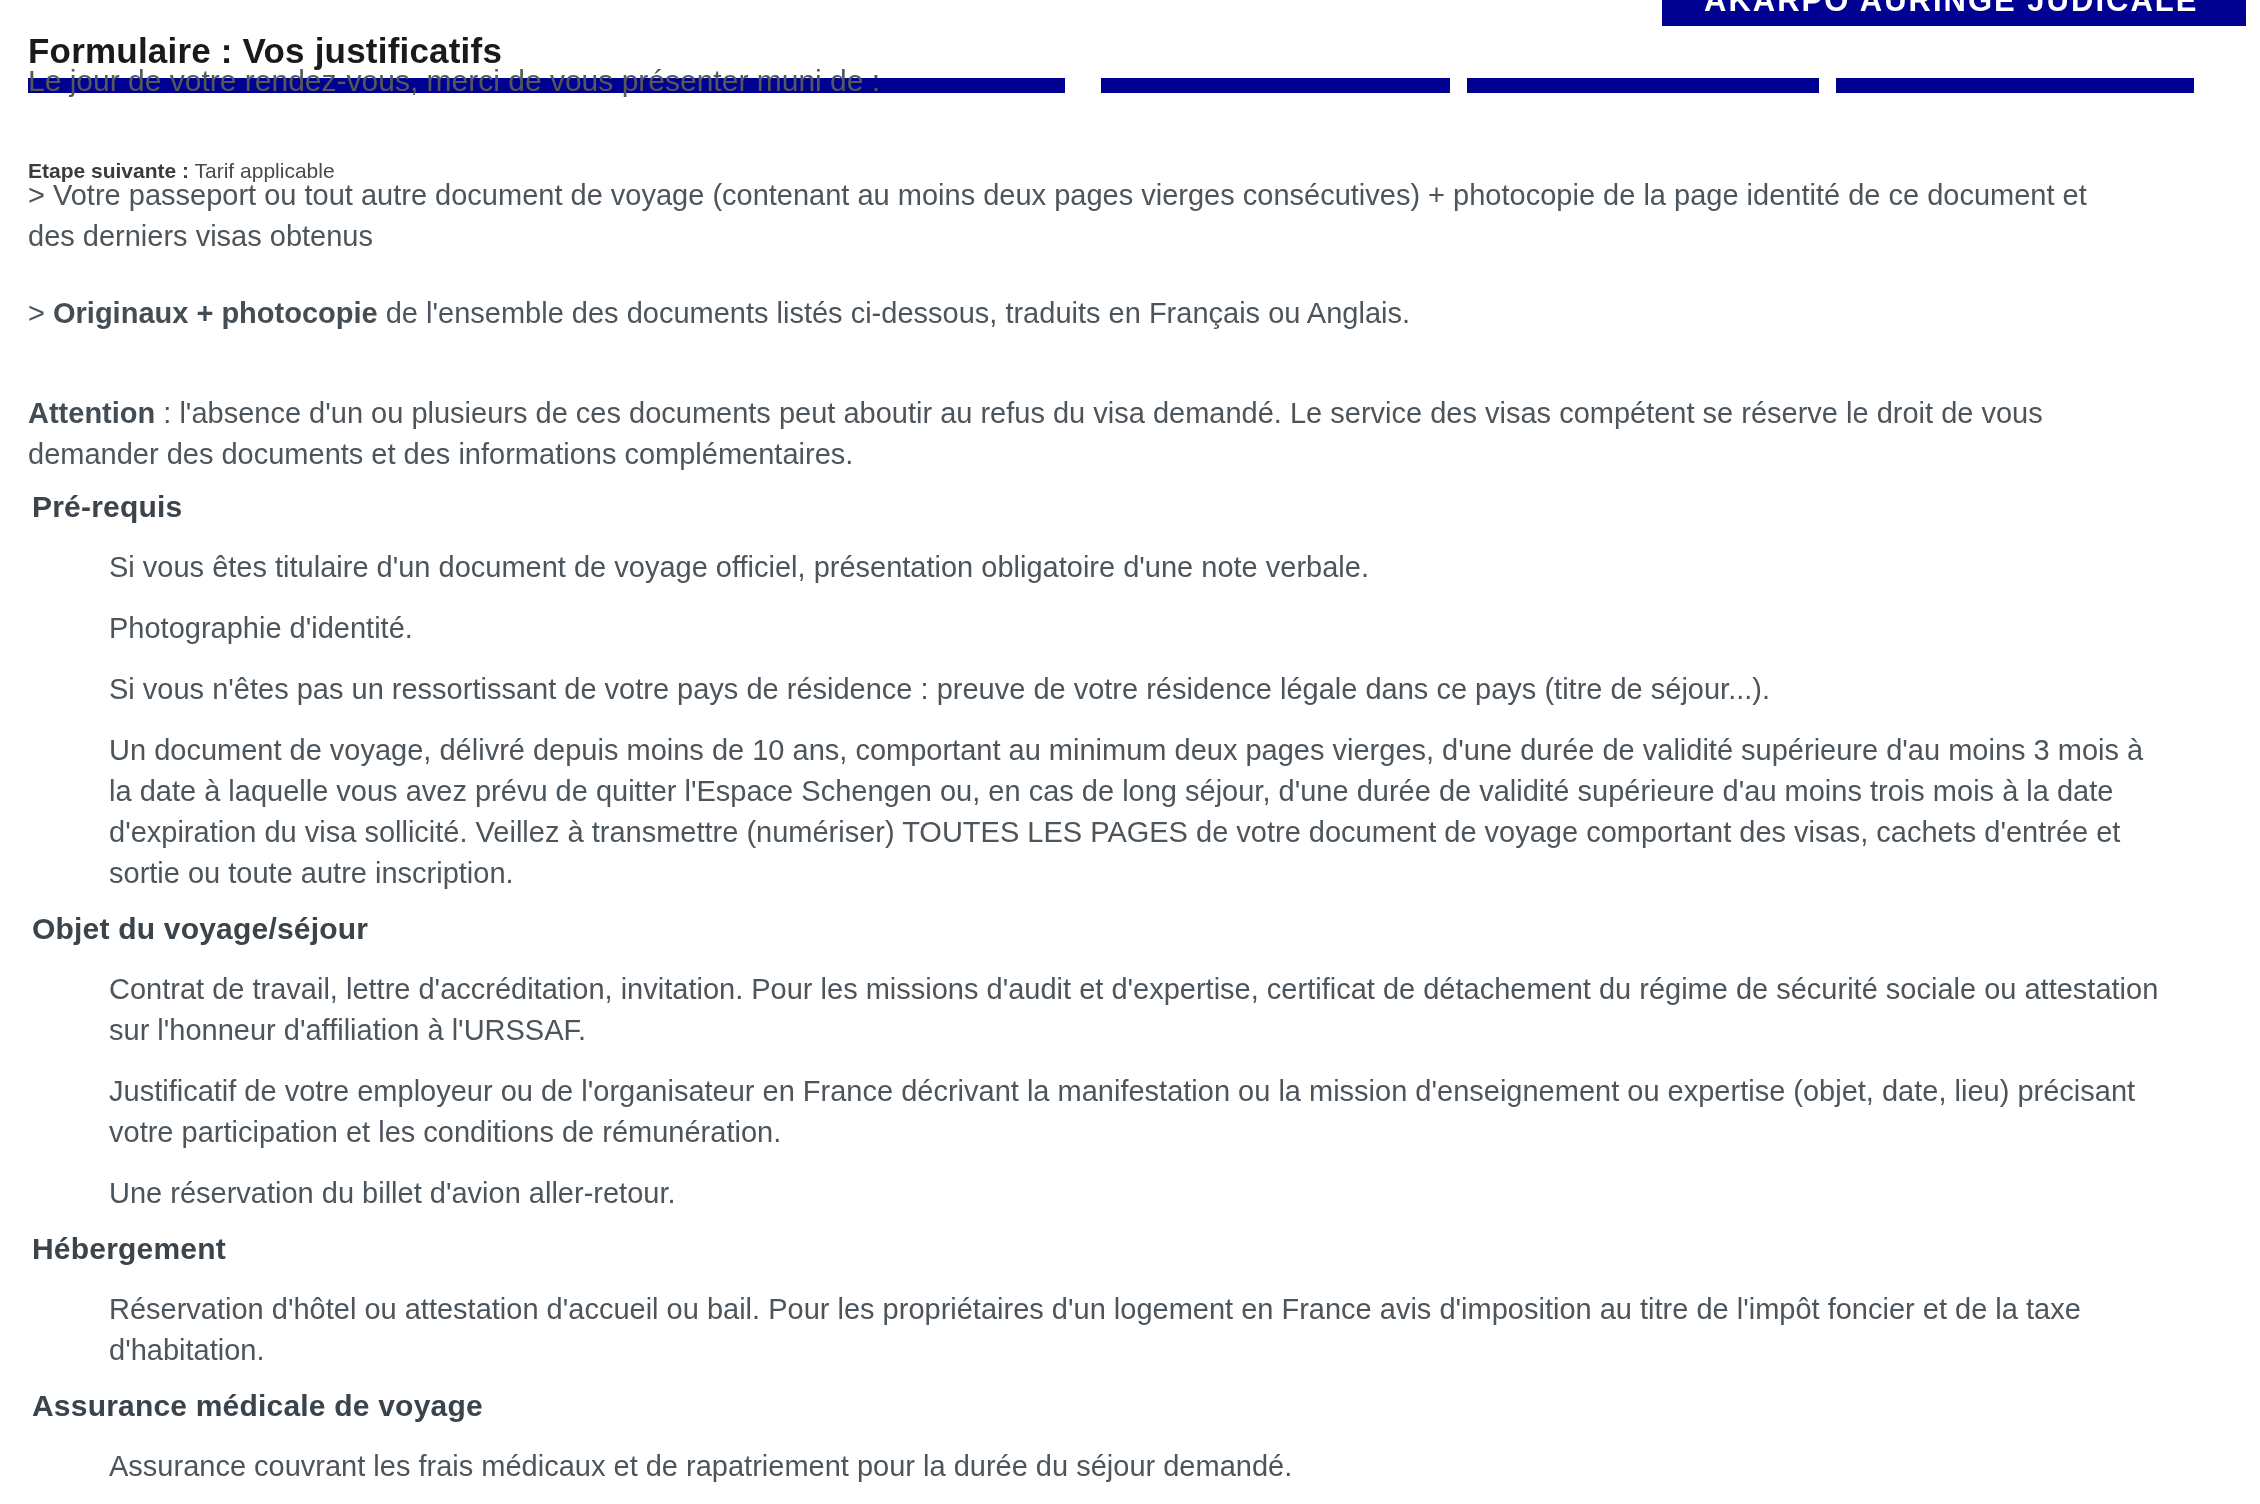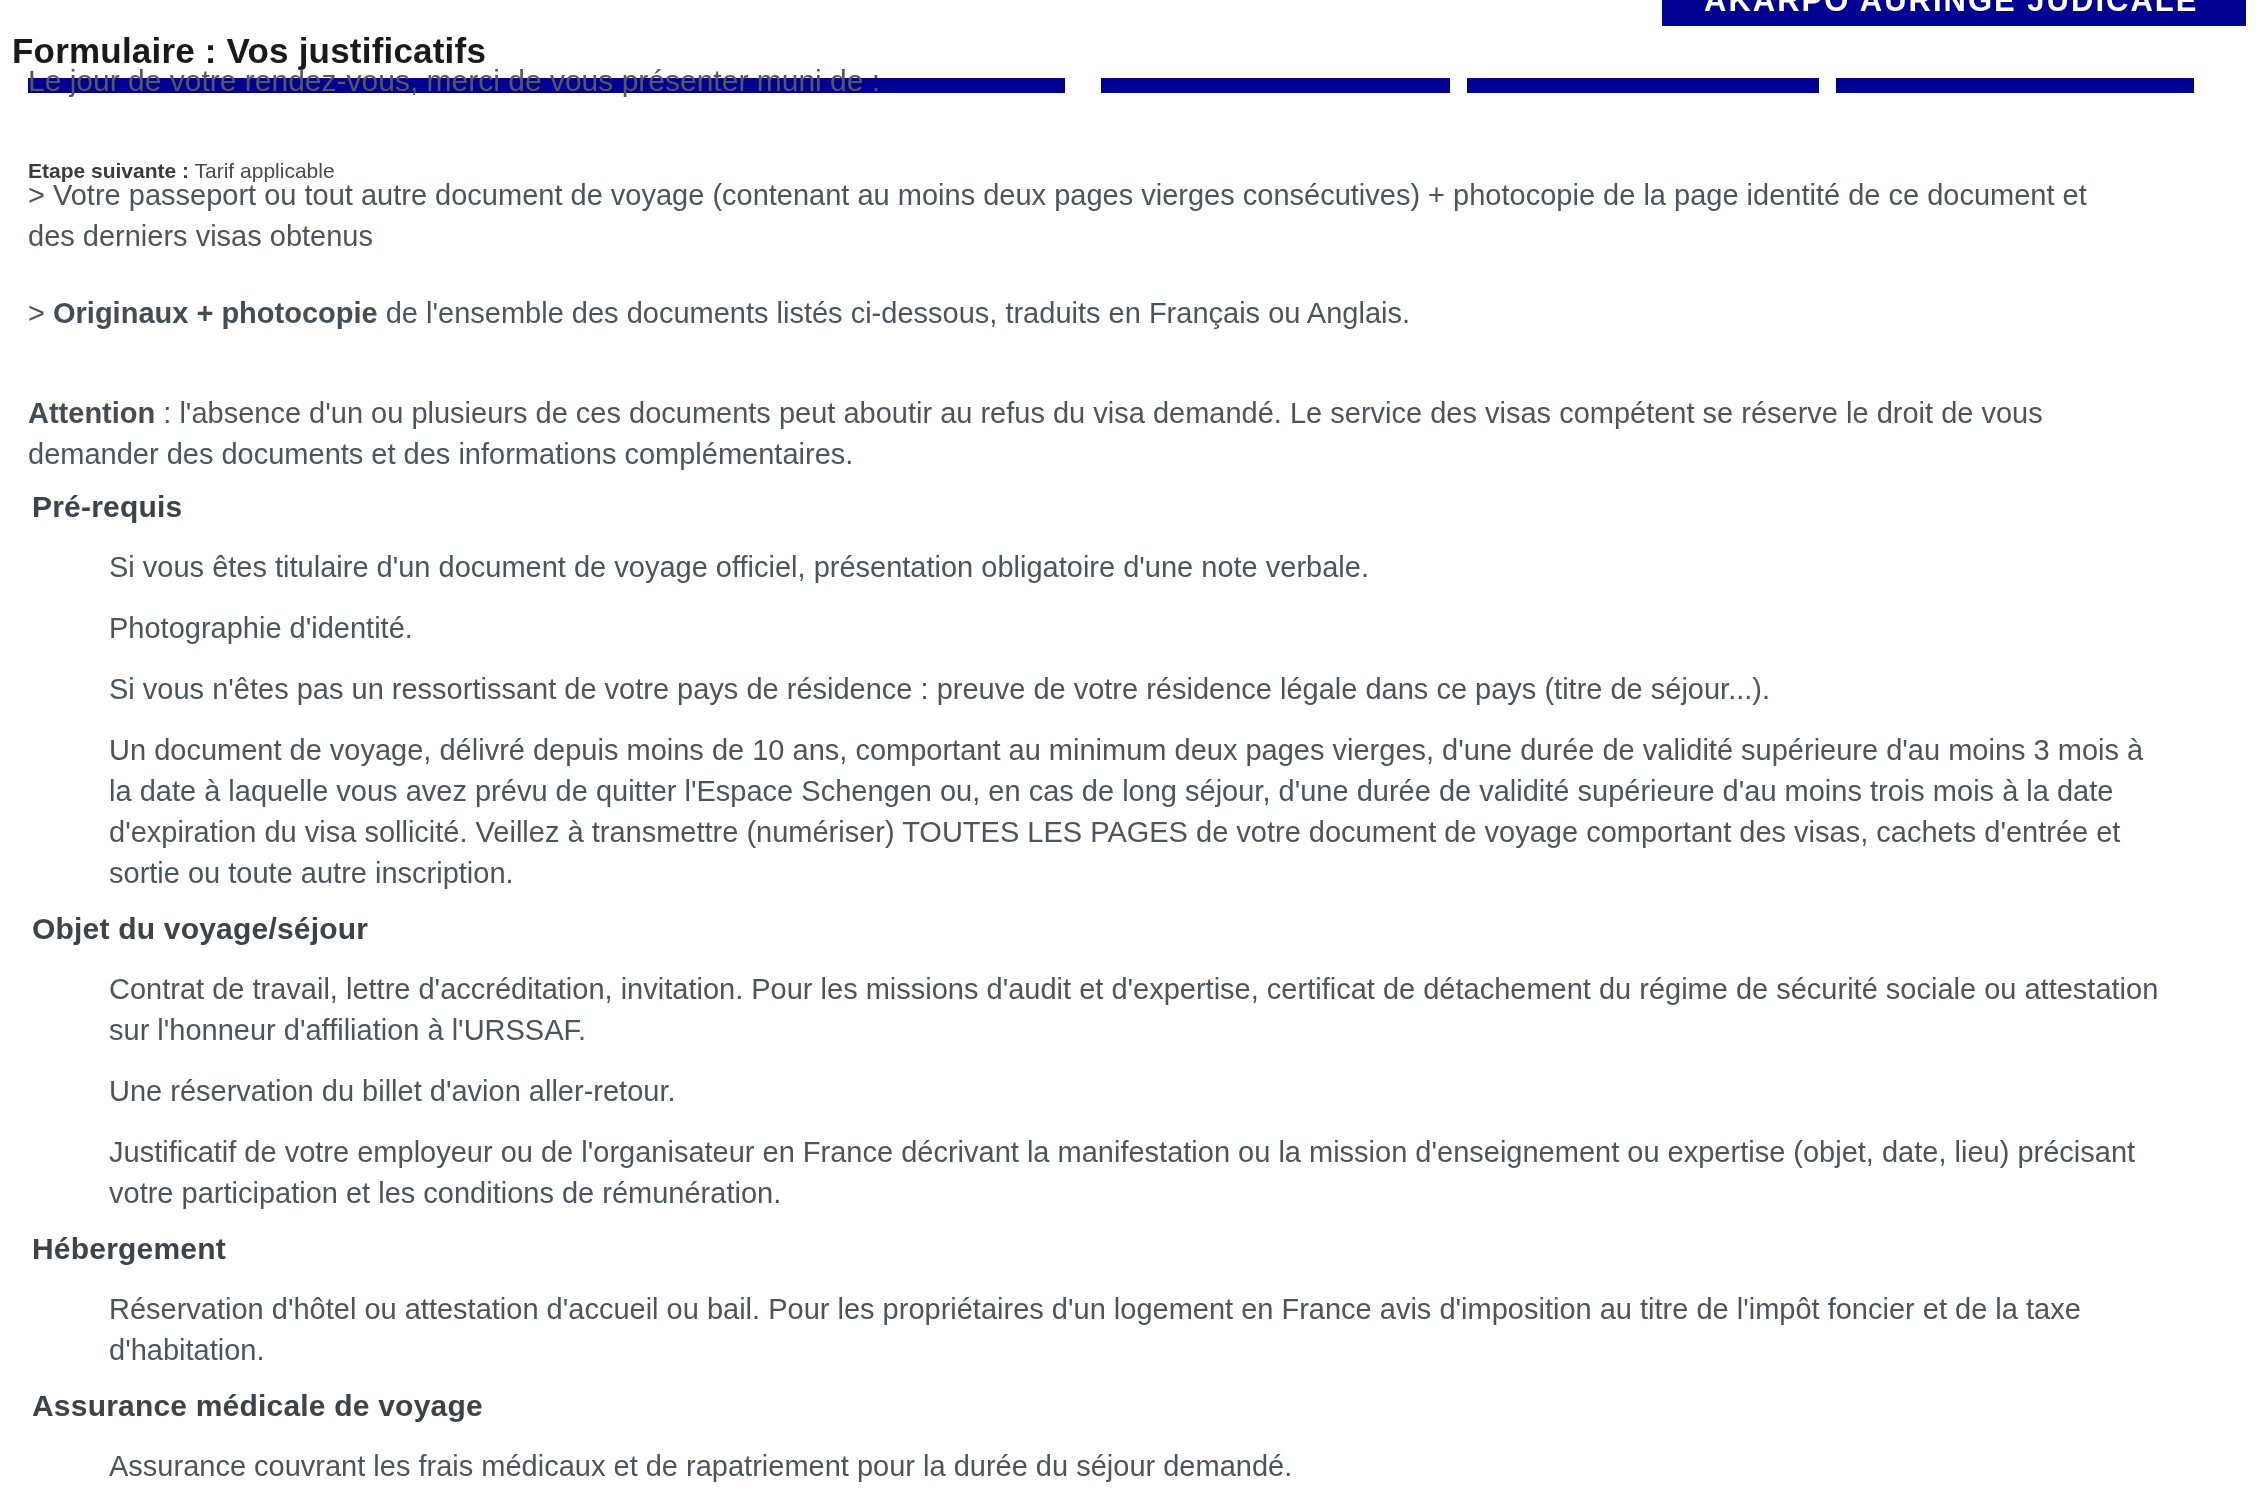"Formulaire : Vos justificatifs" .page-title { left: 12px -> 28px }
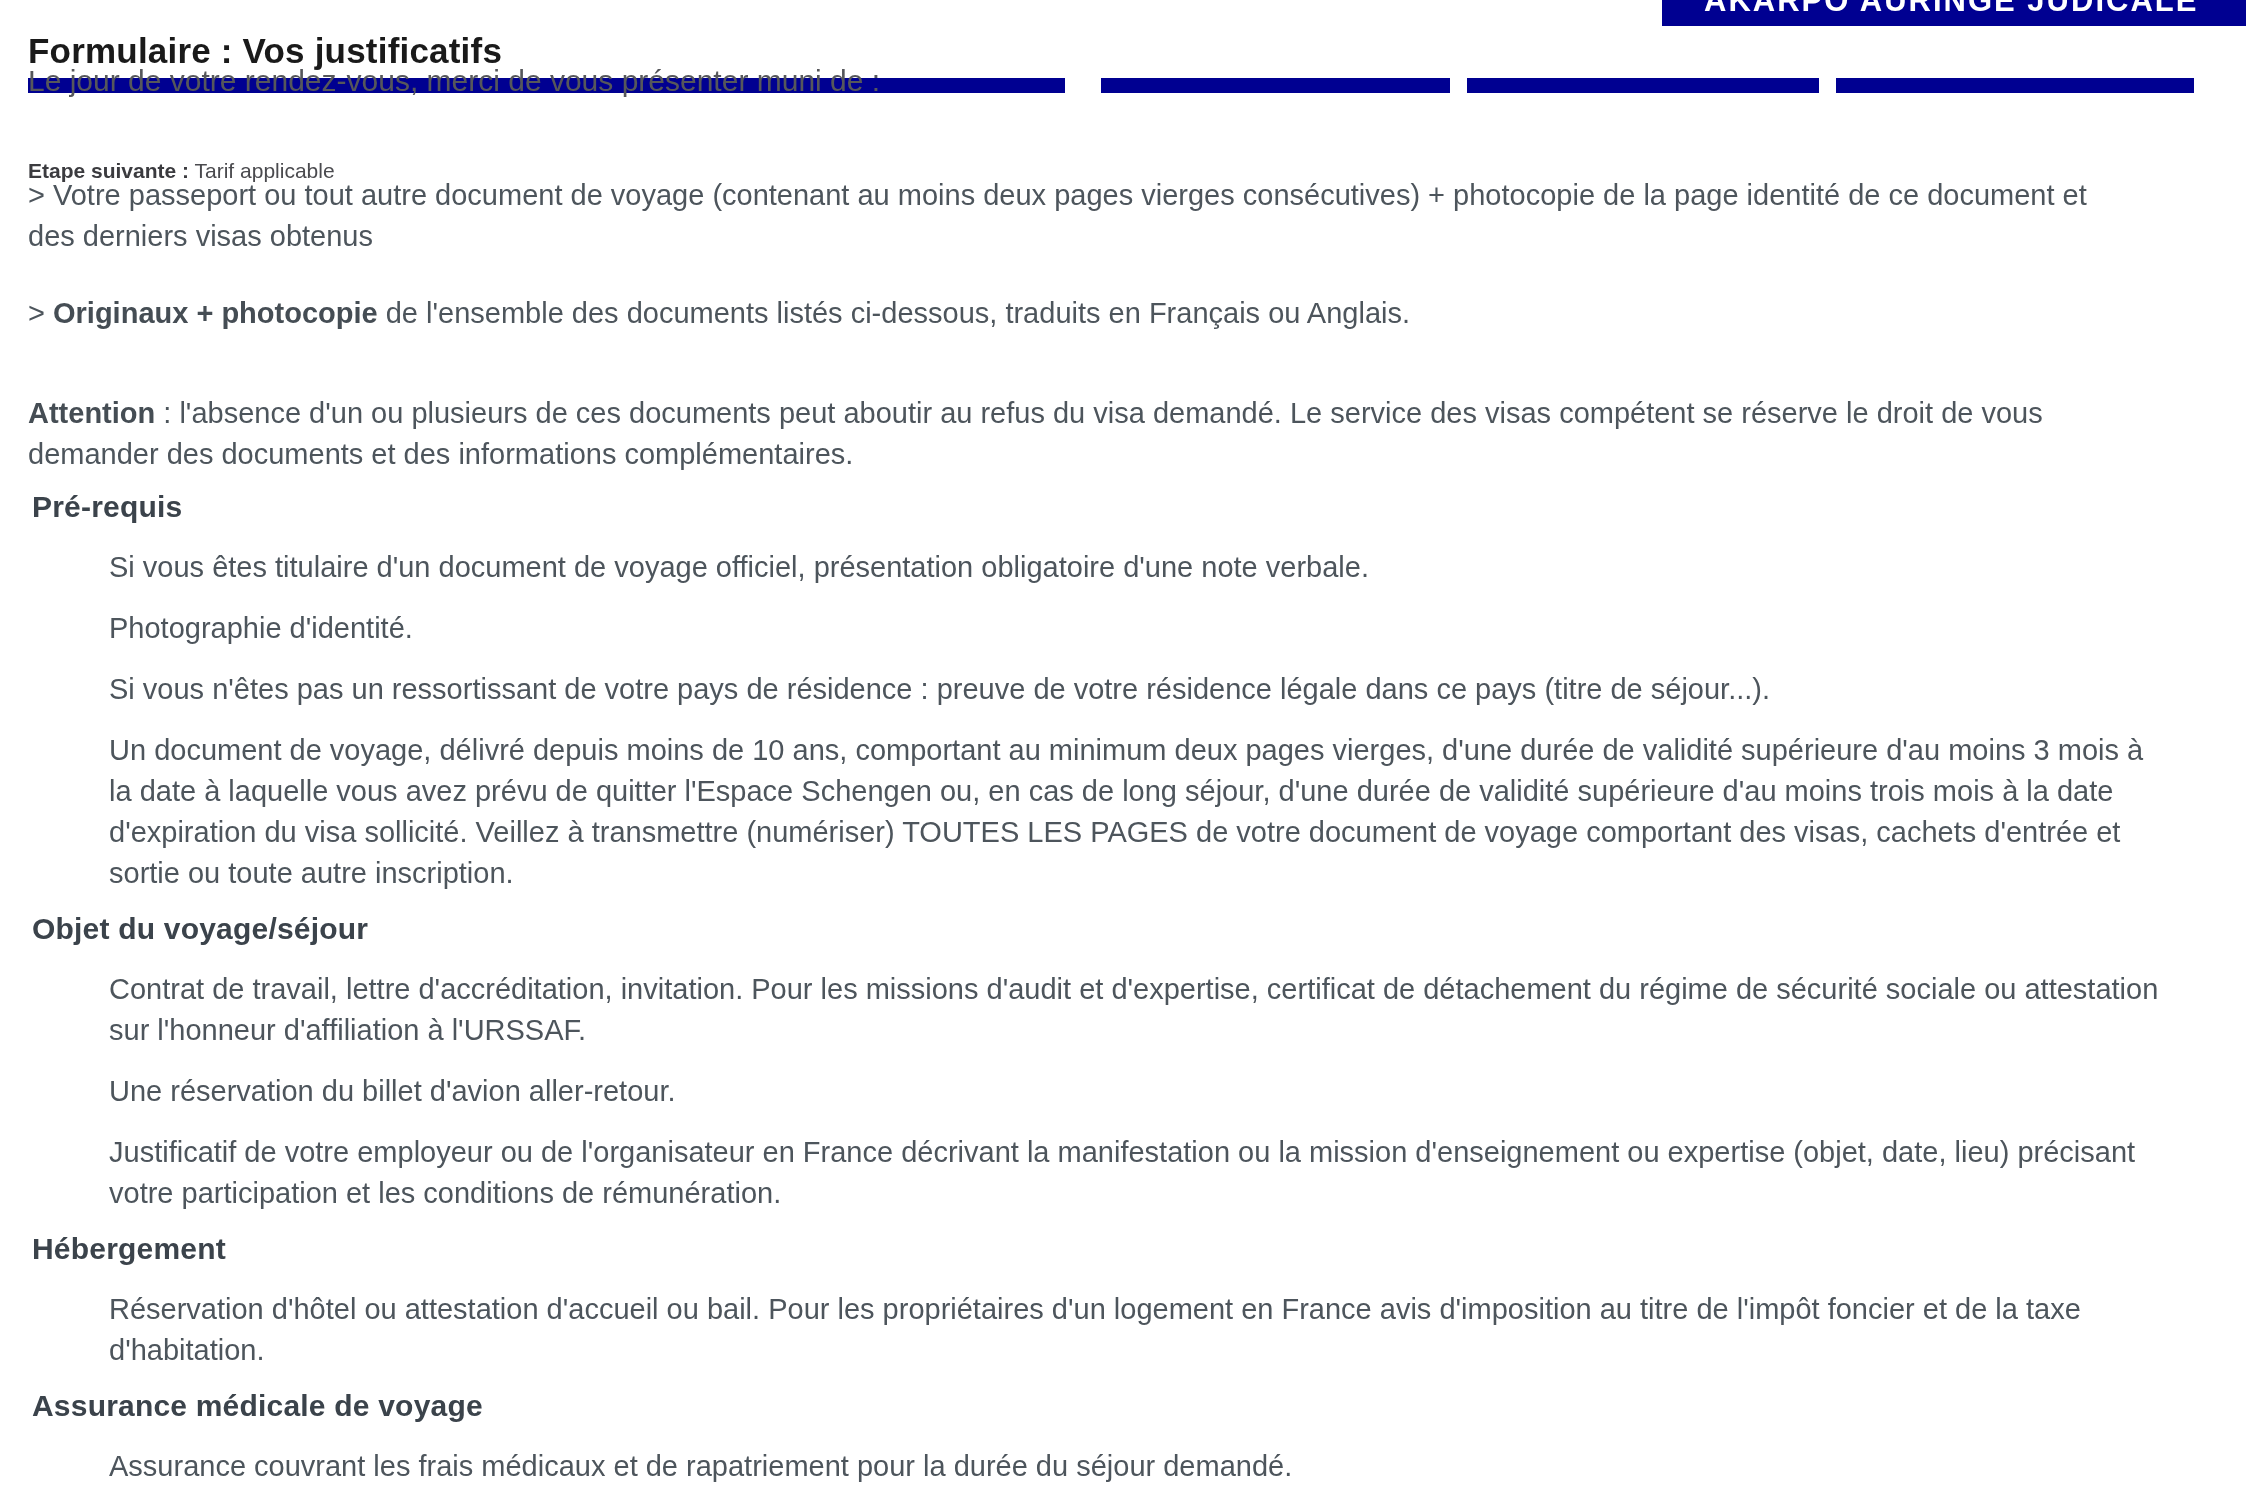"Une réservation du billet d'avion" p { order: before "Justificatif de votre employeur ou" -> after "Justificatif de votre employeur ou" }
